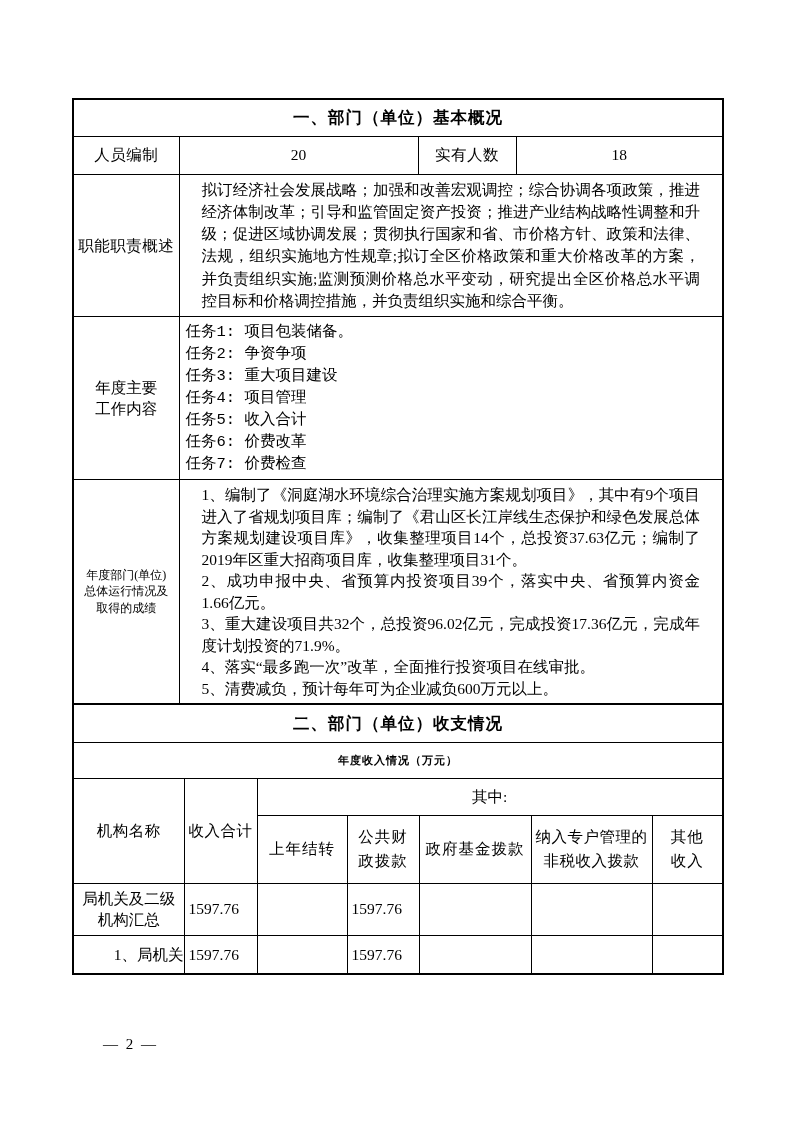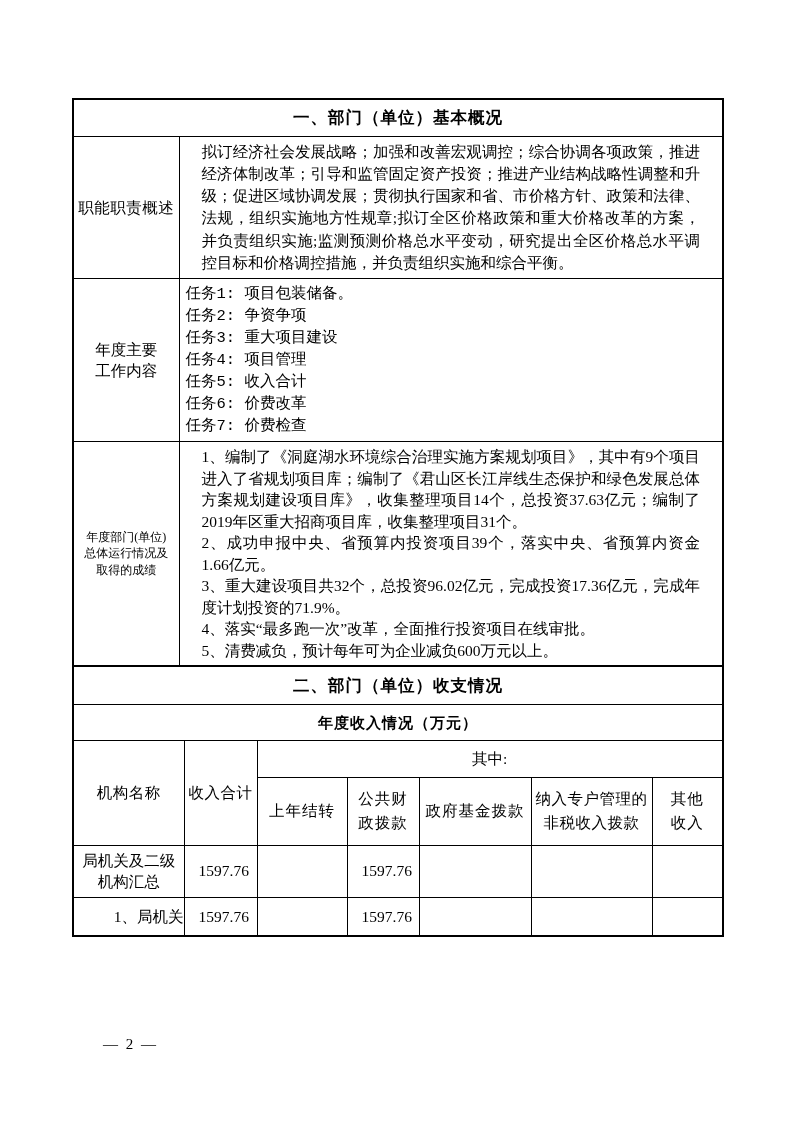"人员编制" tr.h38 { html: none -> <tr> <td>人员编制</td> <td>20</td> <td>实有人数</td> <td>18</td> </tr> }
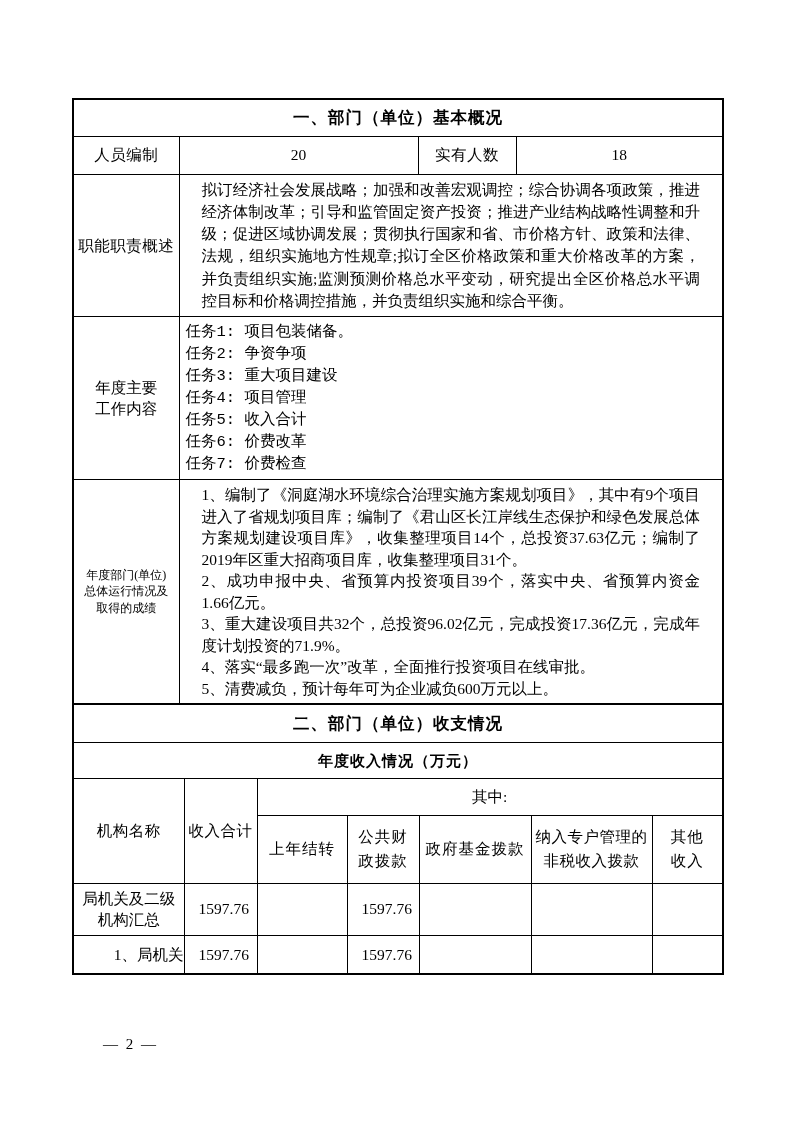"年度收入情况（万元）" .sub-title { font-size: 15px -> 11px }
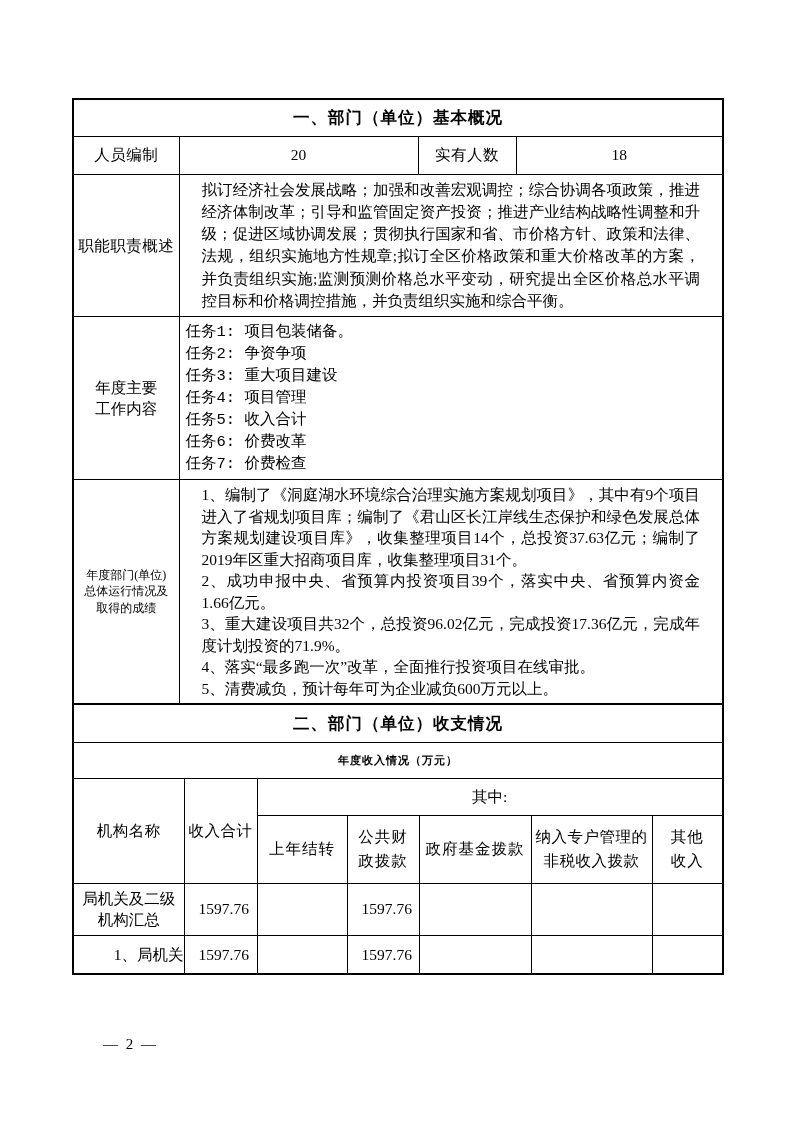"1597.76" .num-cell { padding-left: 14px -> 4px }
